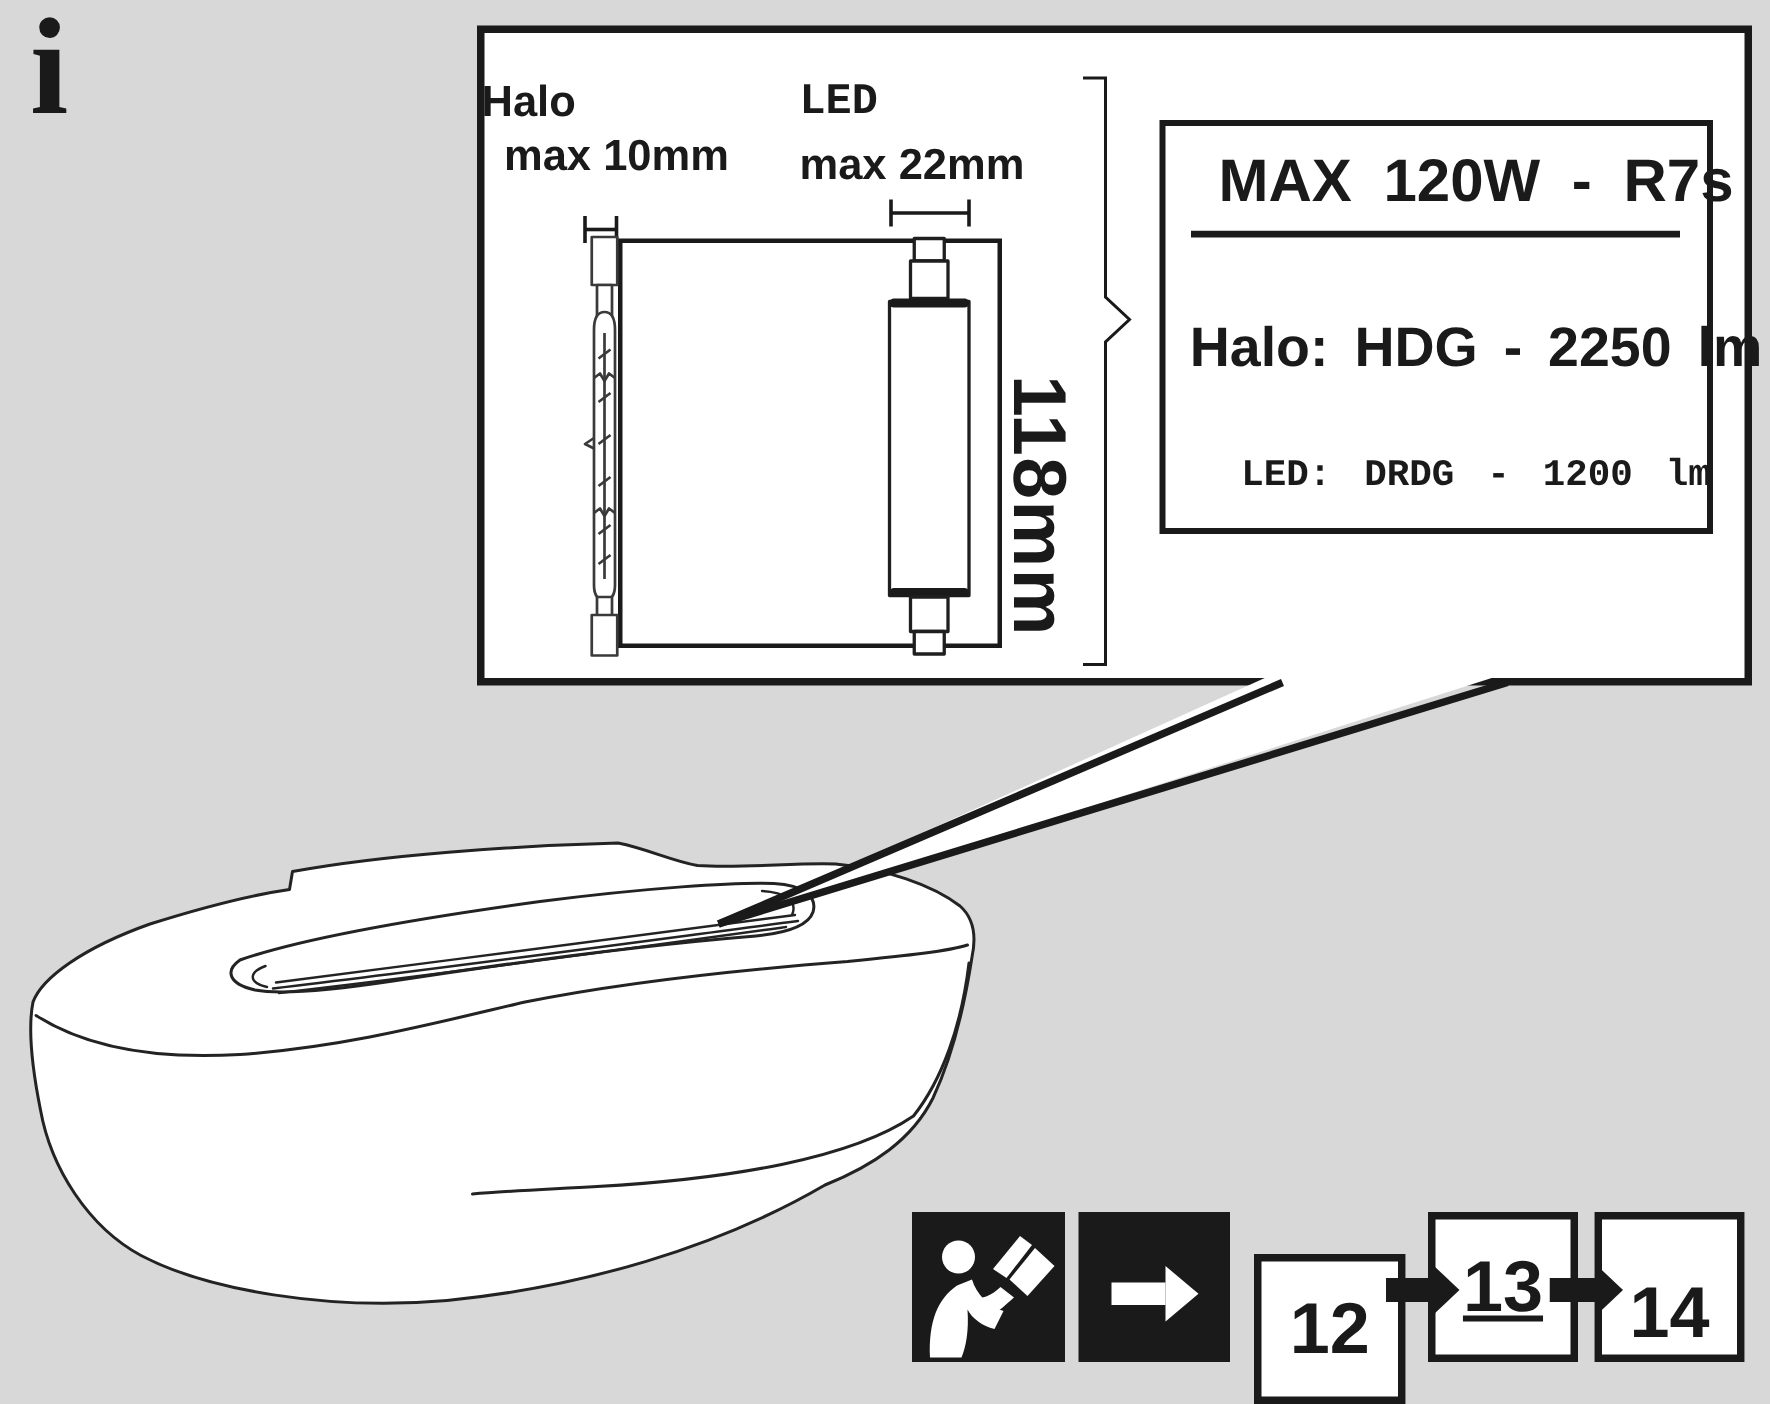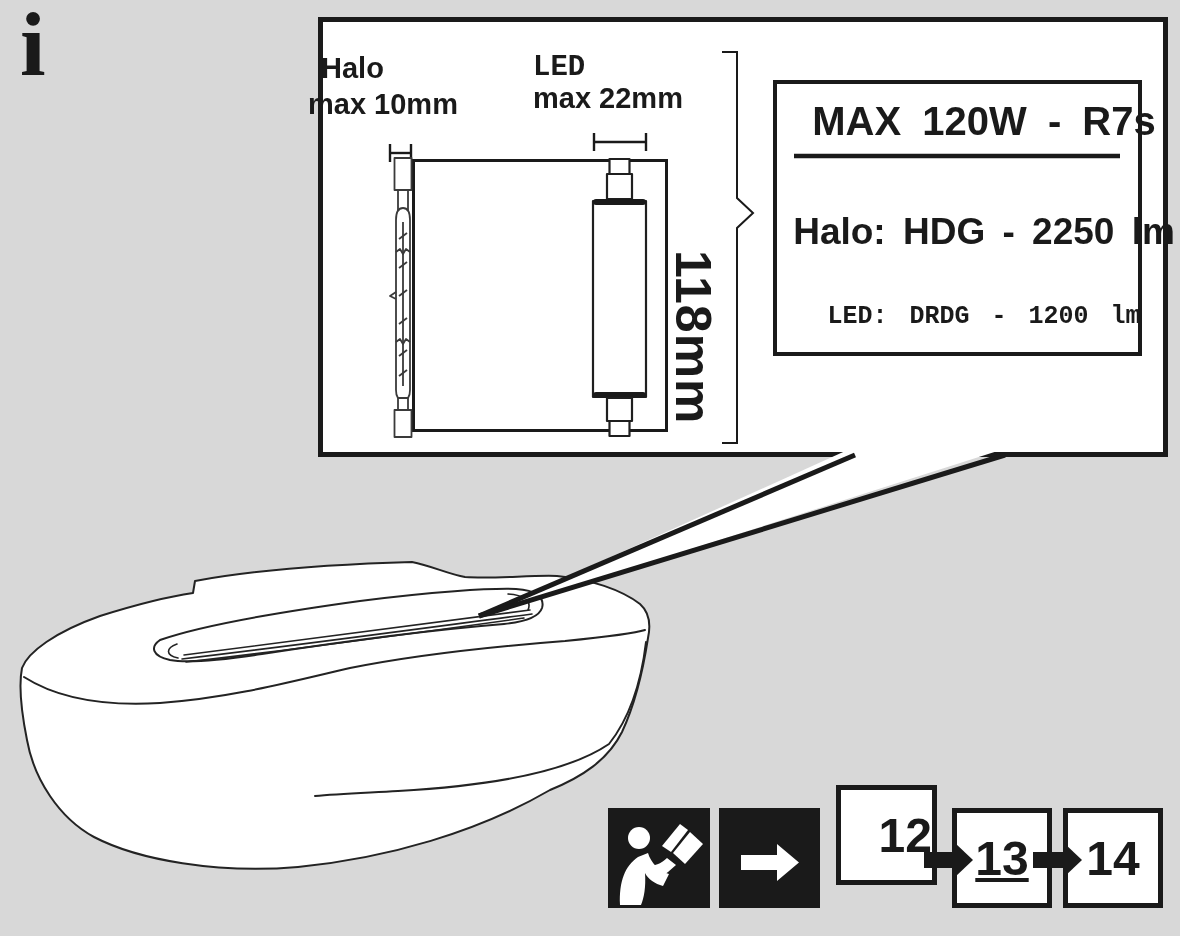"max 10mm" #halo-max { left: 308px -> 336px }
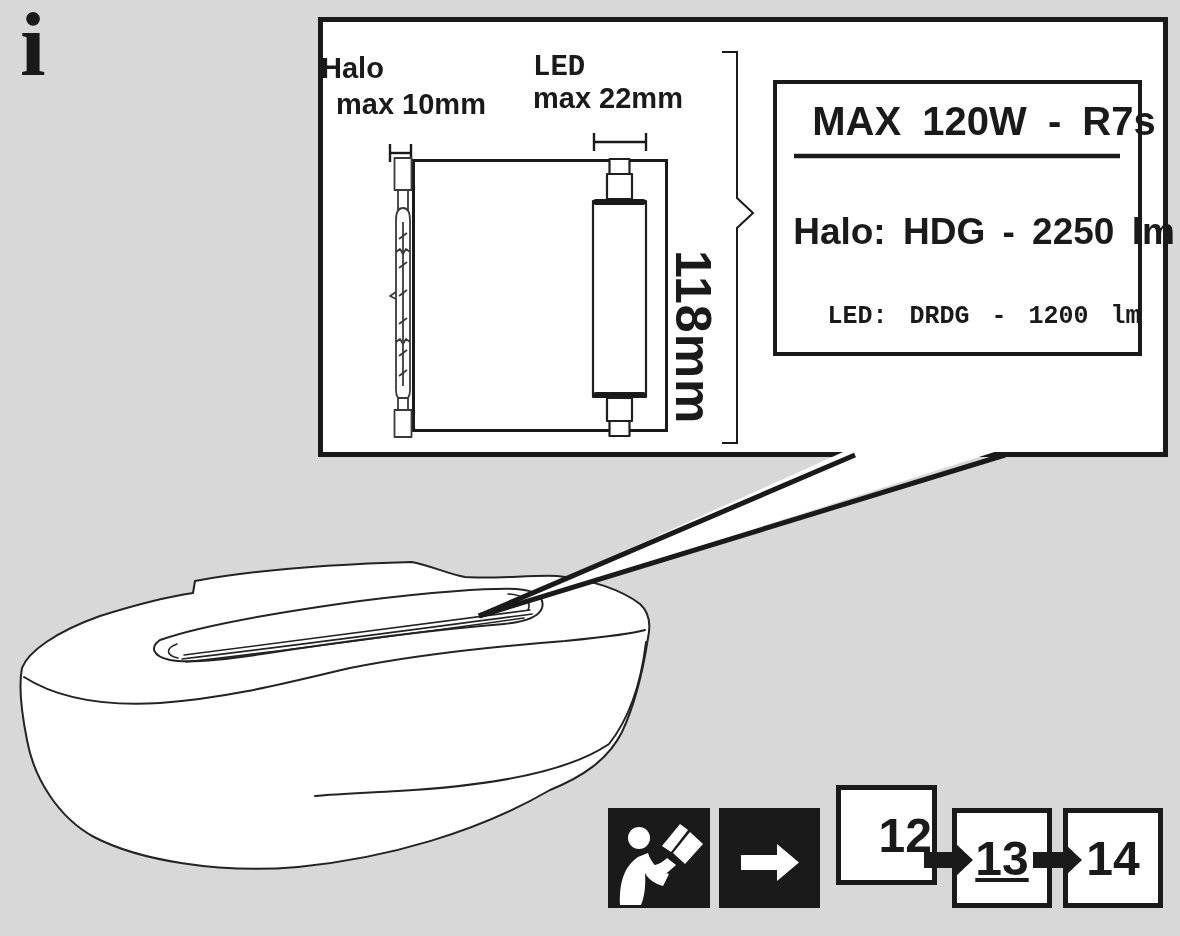"max 22mm" #led-max { top: 80px -> 92px }
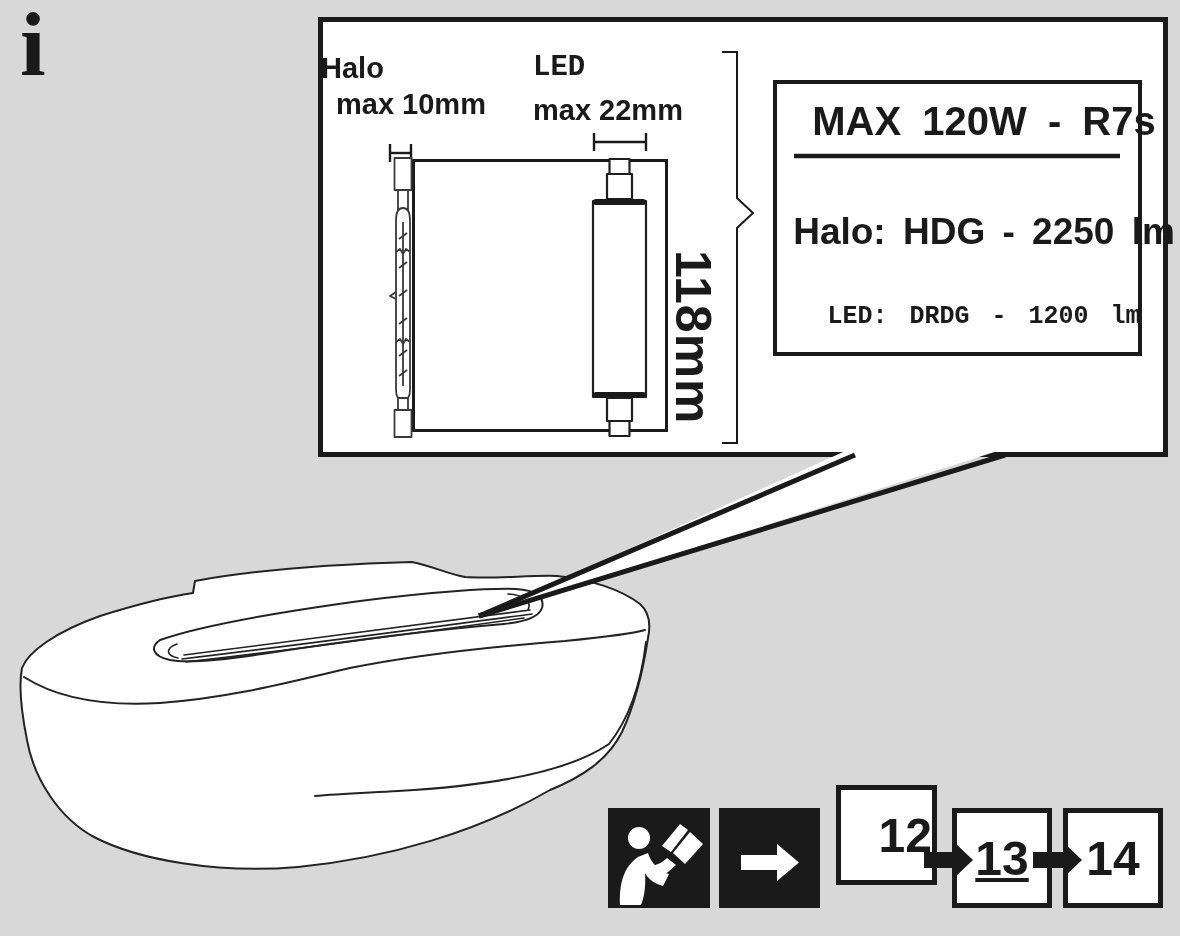"12" #page-12 { justify-content: flex-end -> none; top: 785px -> 836px }
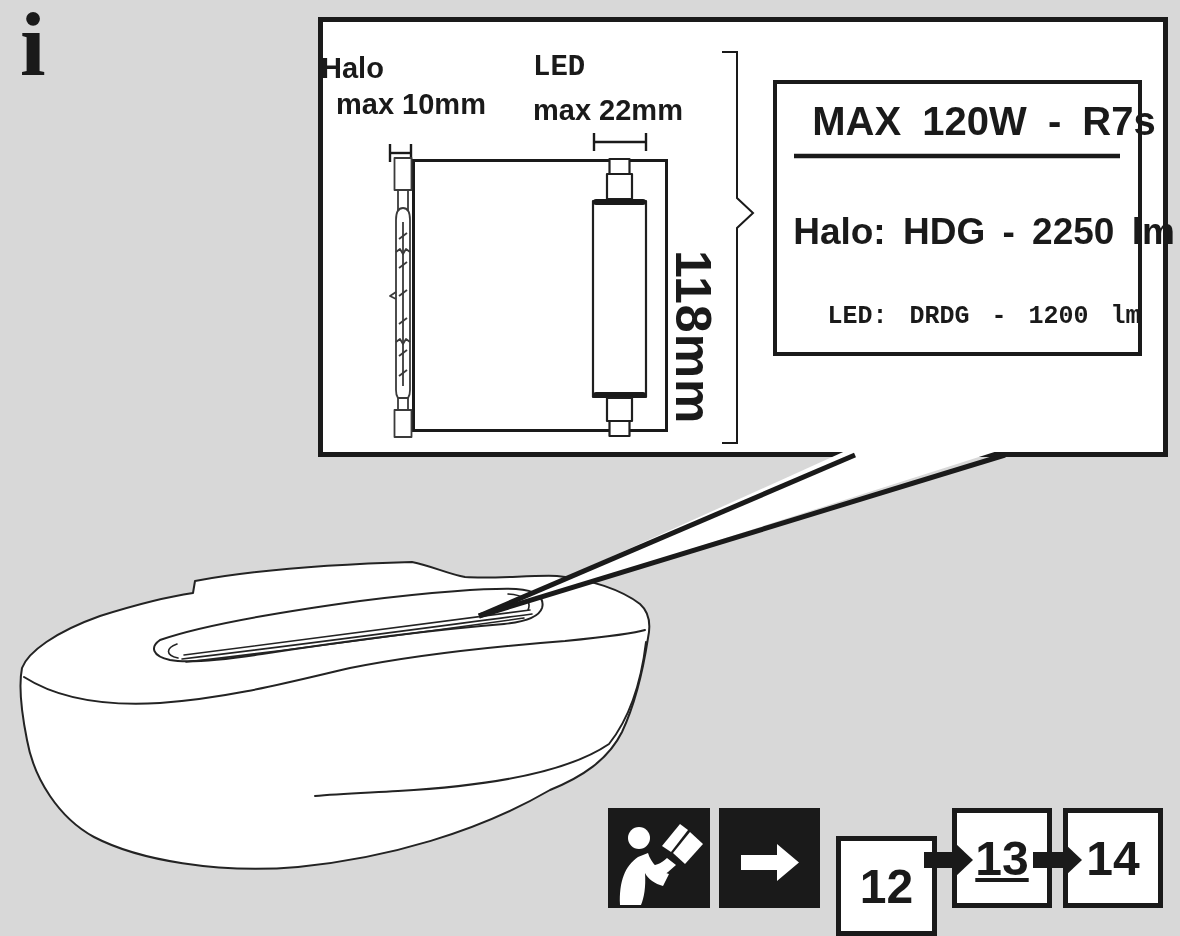"14" #page-14 { align-items: none -> flex-end }
